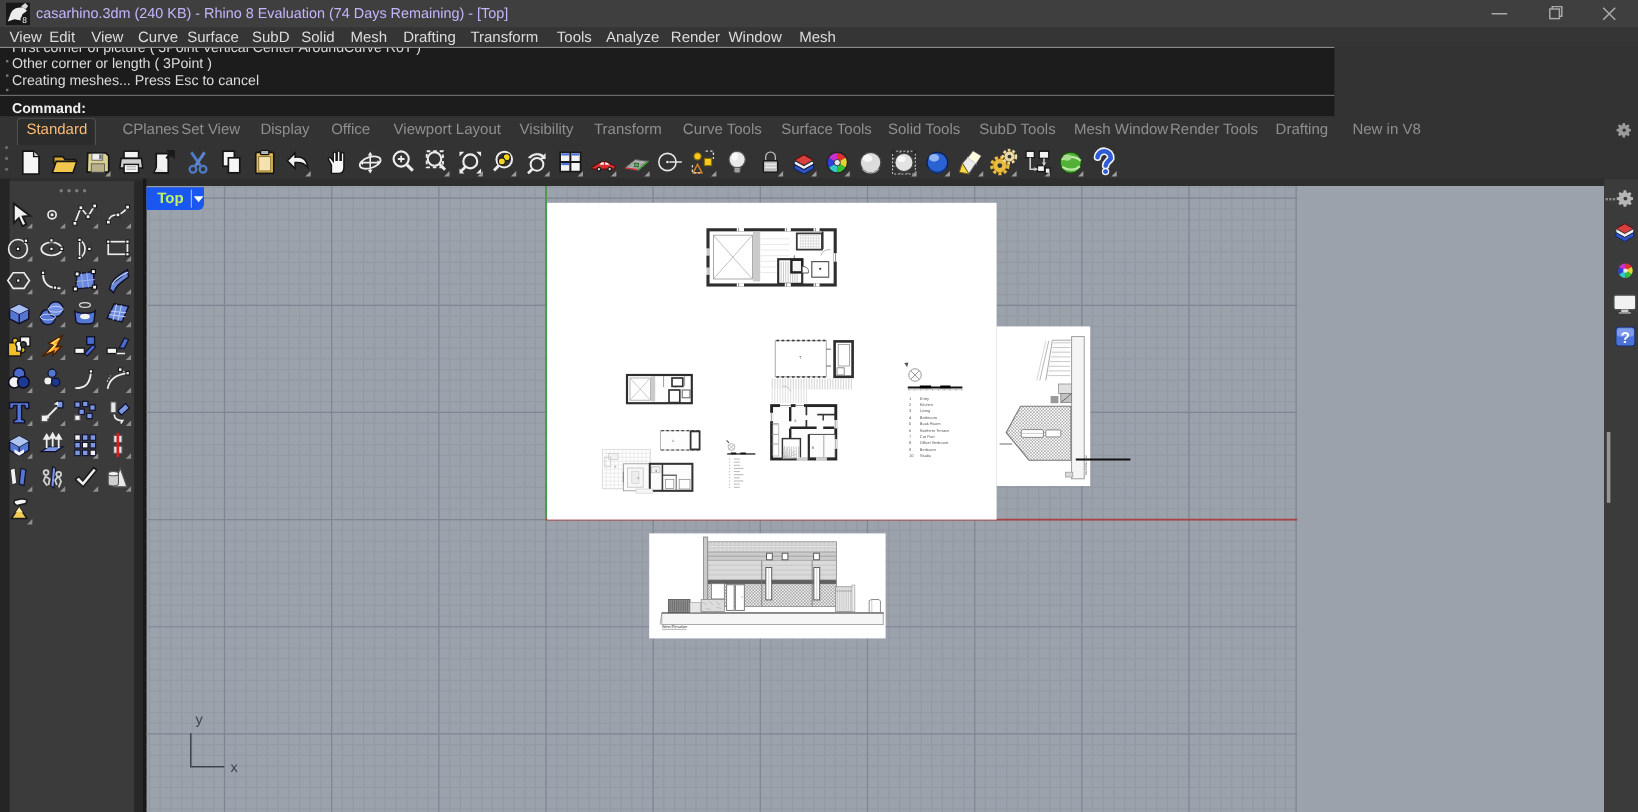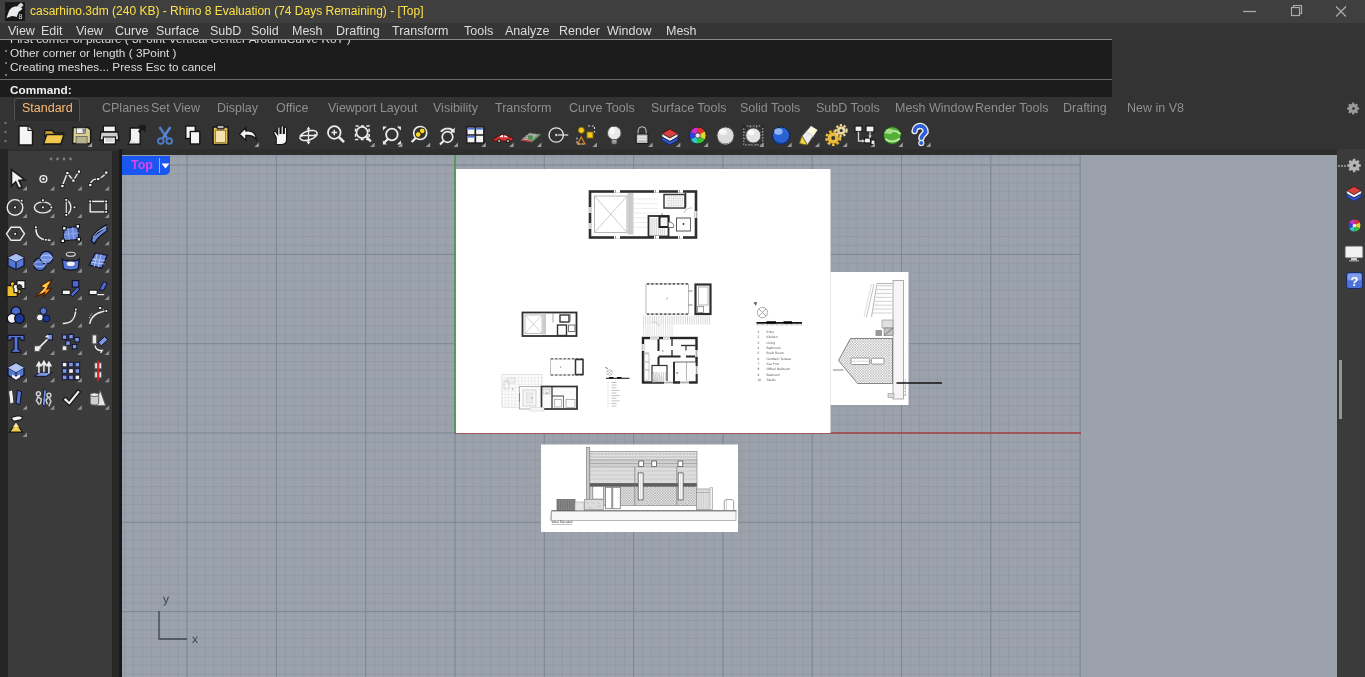"casarhino.3dm (240 KB) - Rhino" #titlebar { color: #fde047 -> #c4b5fd }
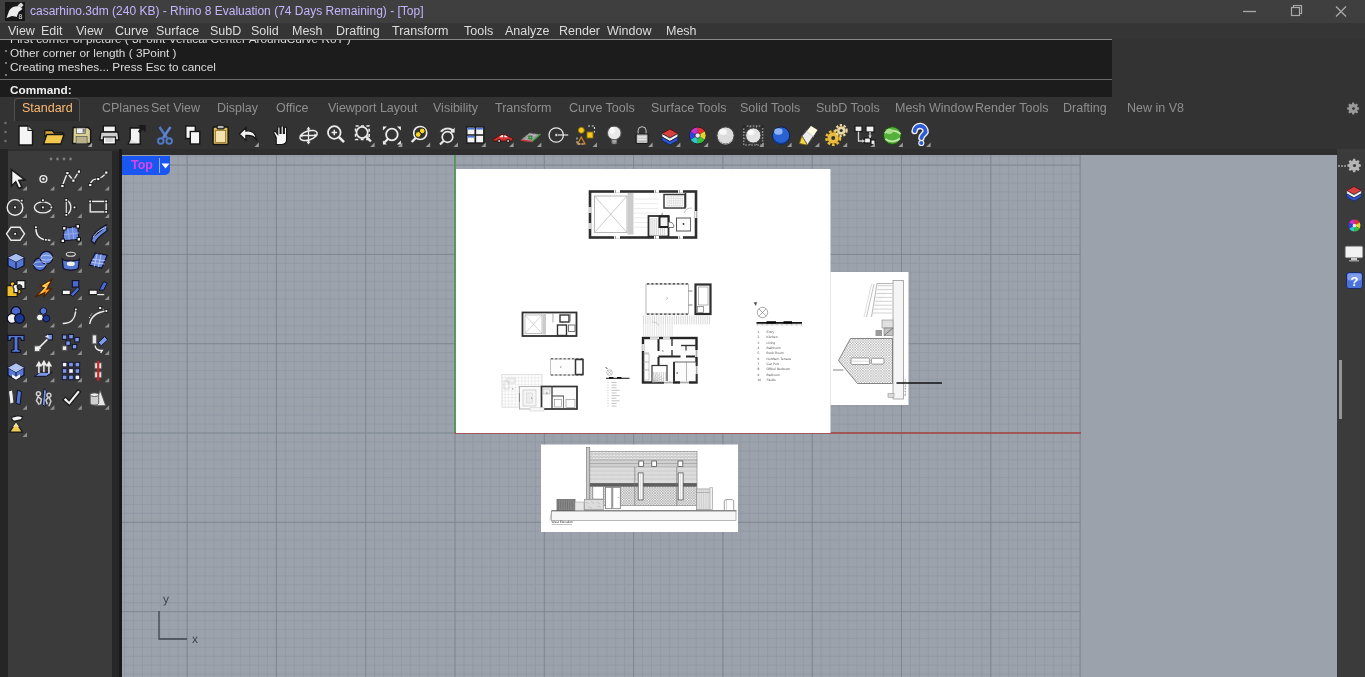"Top" div.abs { color: #d946ef -> #bef264 }
